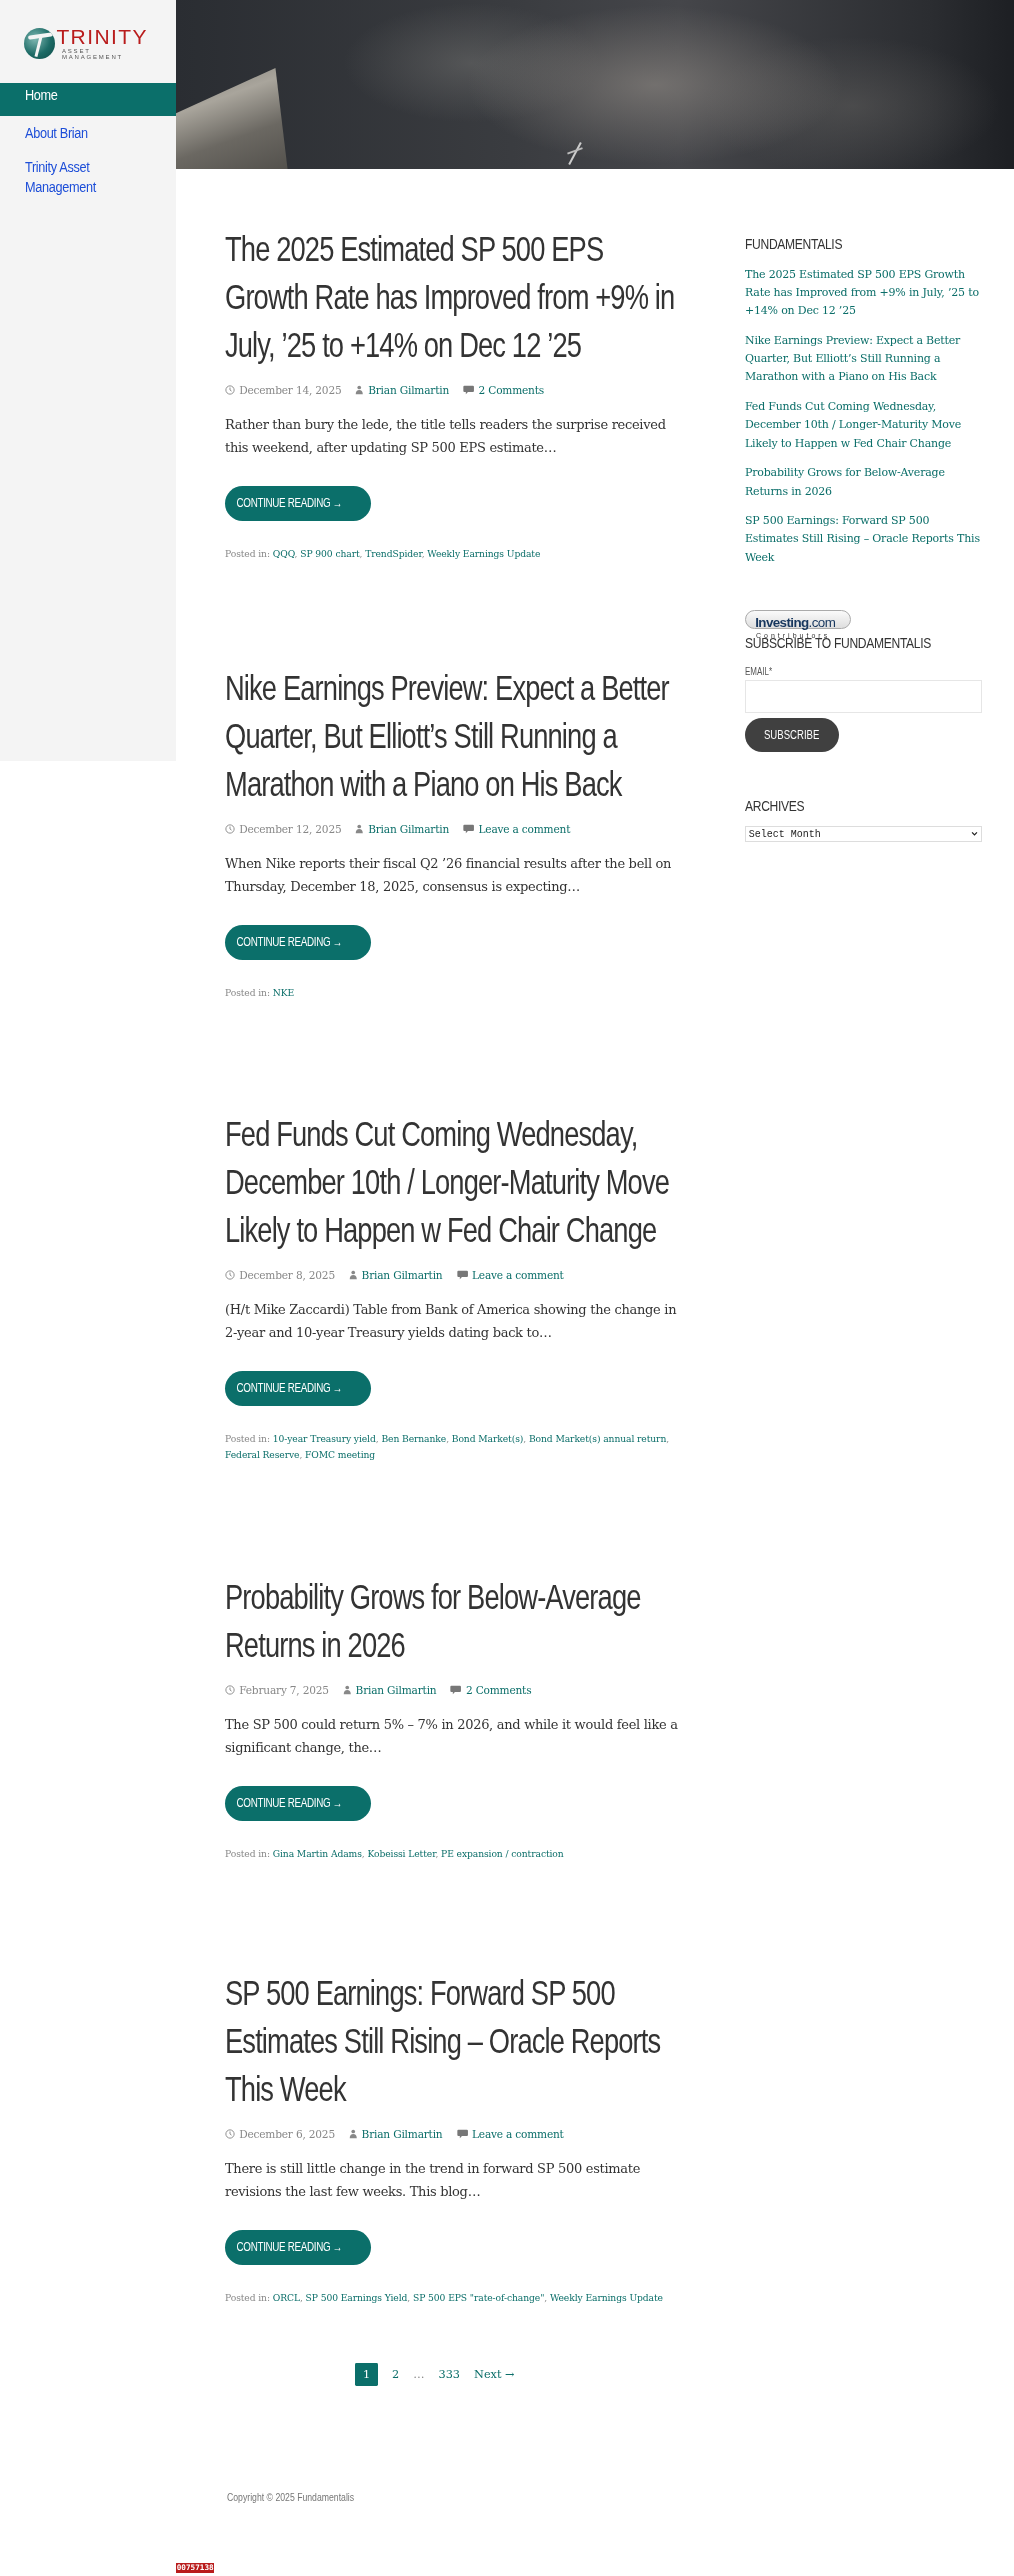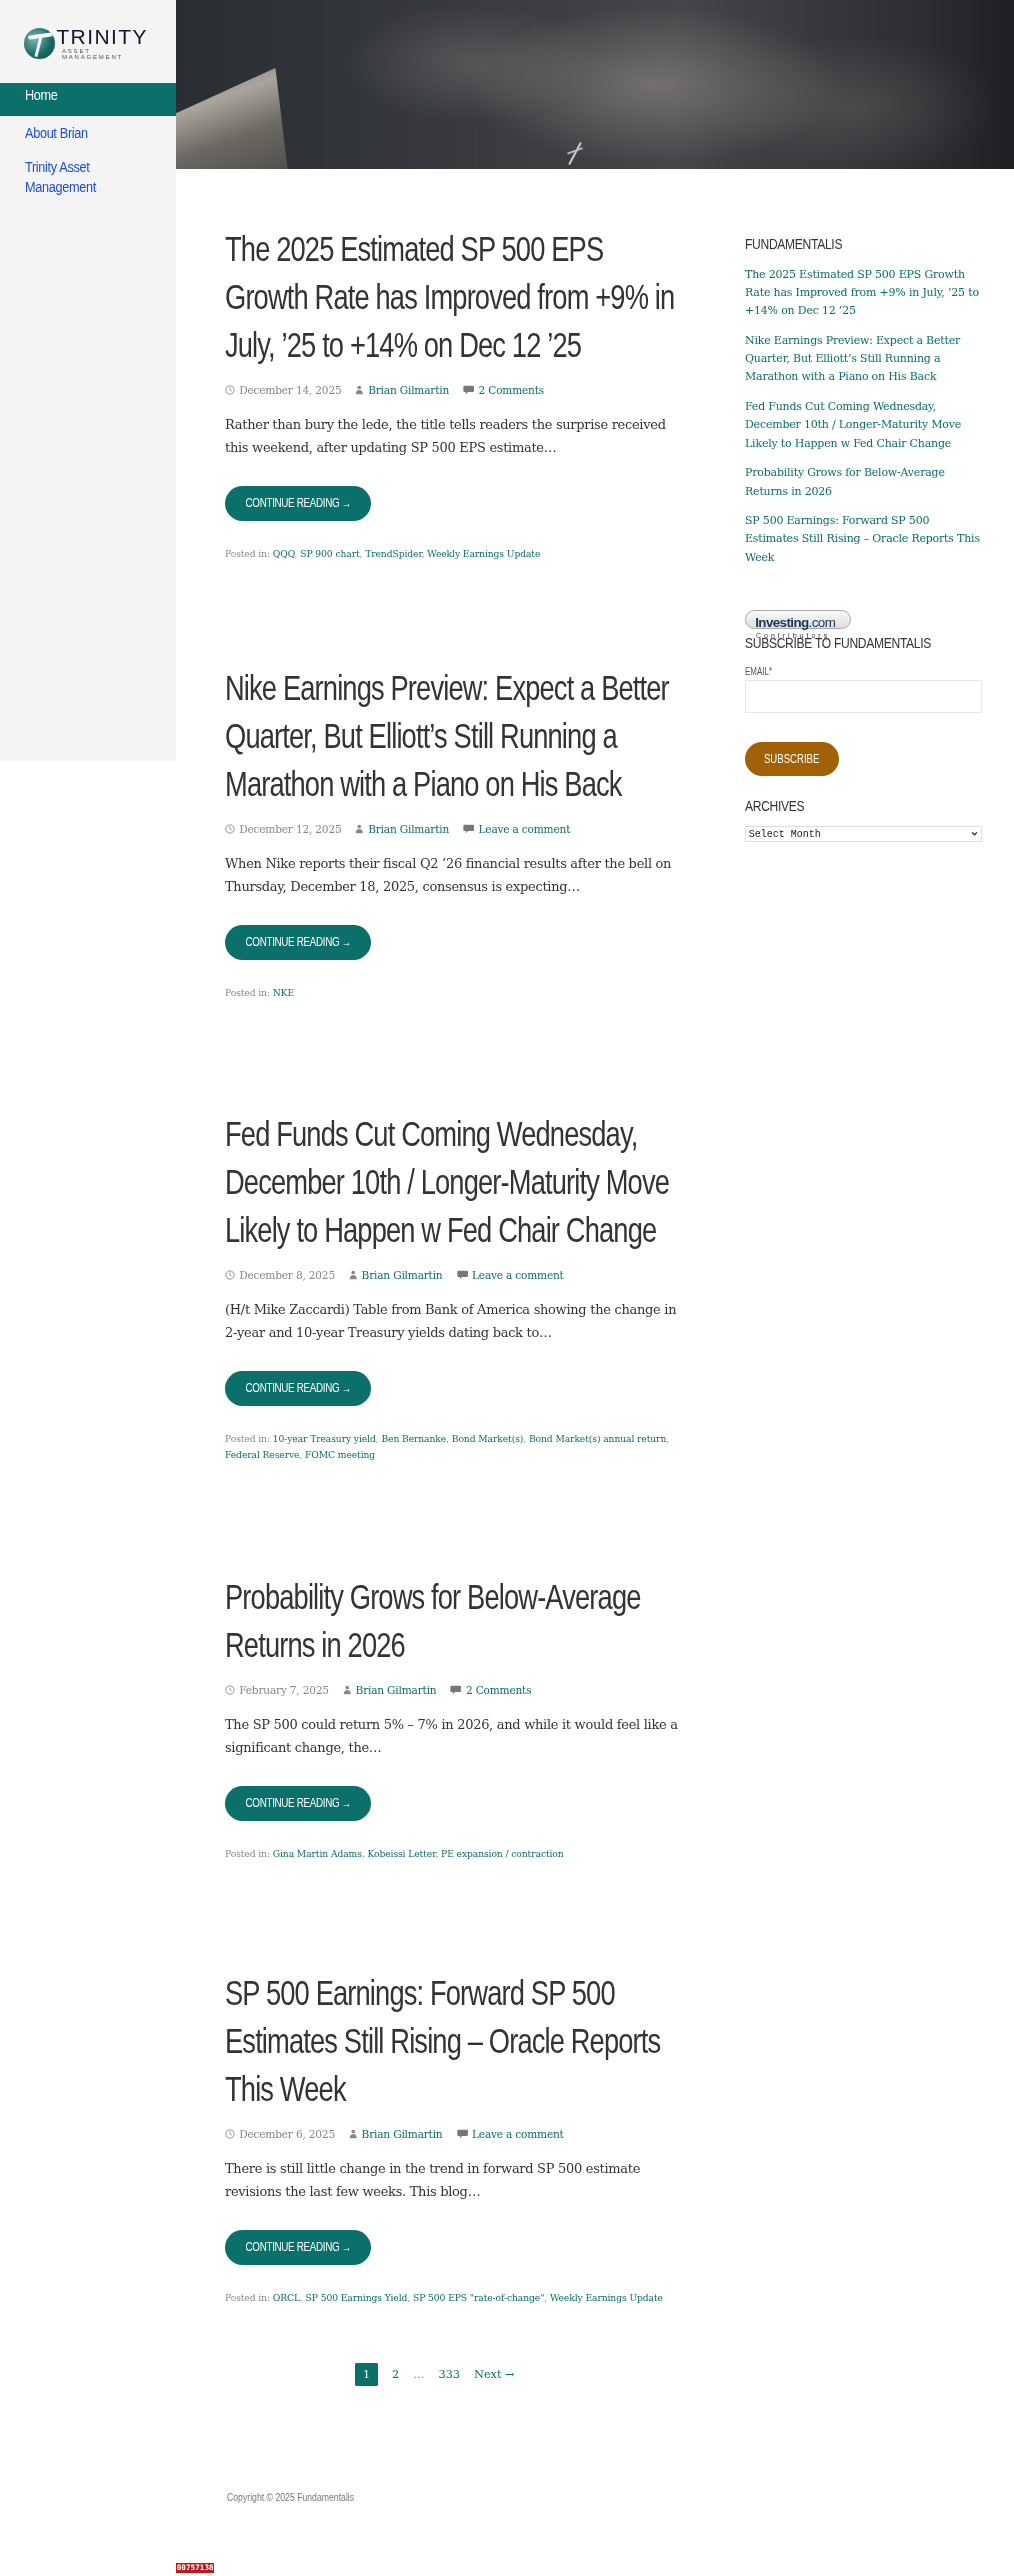"TRINITY" #logo .brand { color: #0f172a -> #b91c1c }
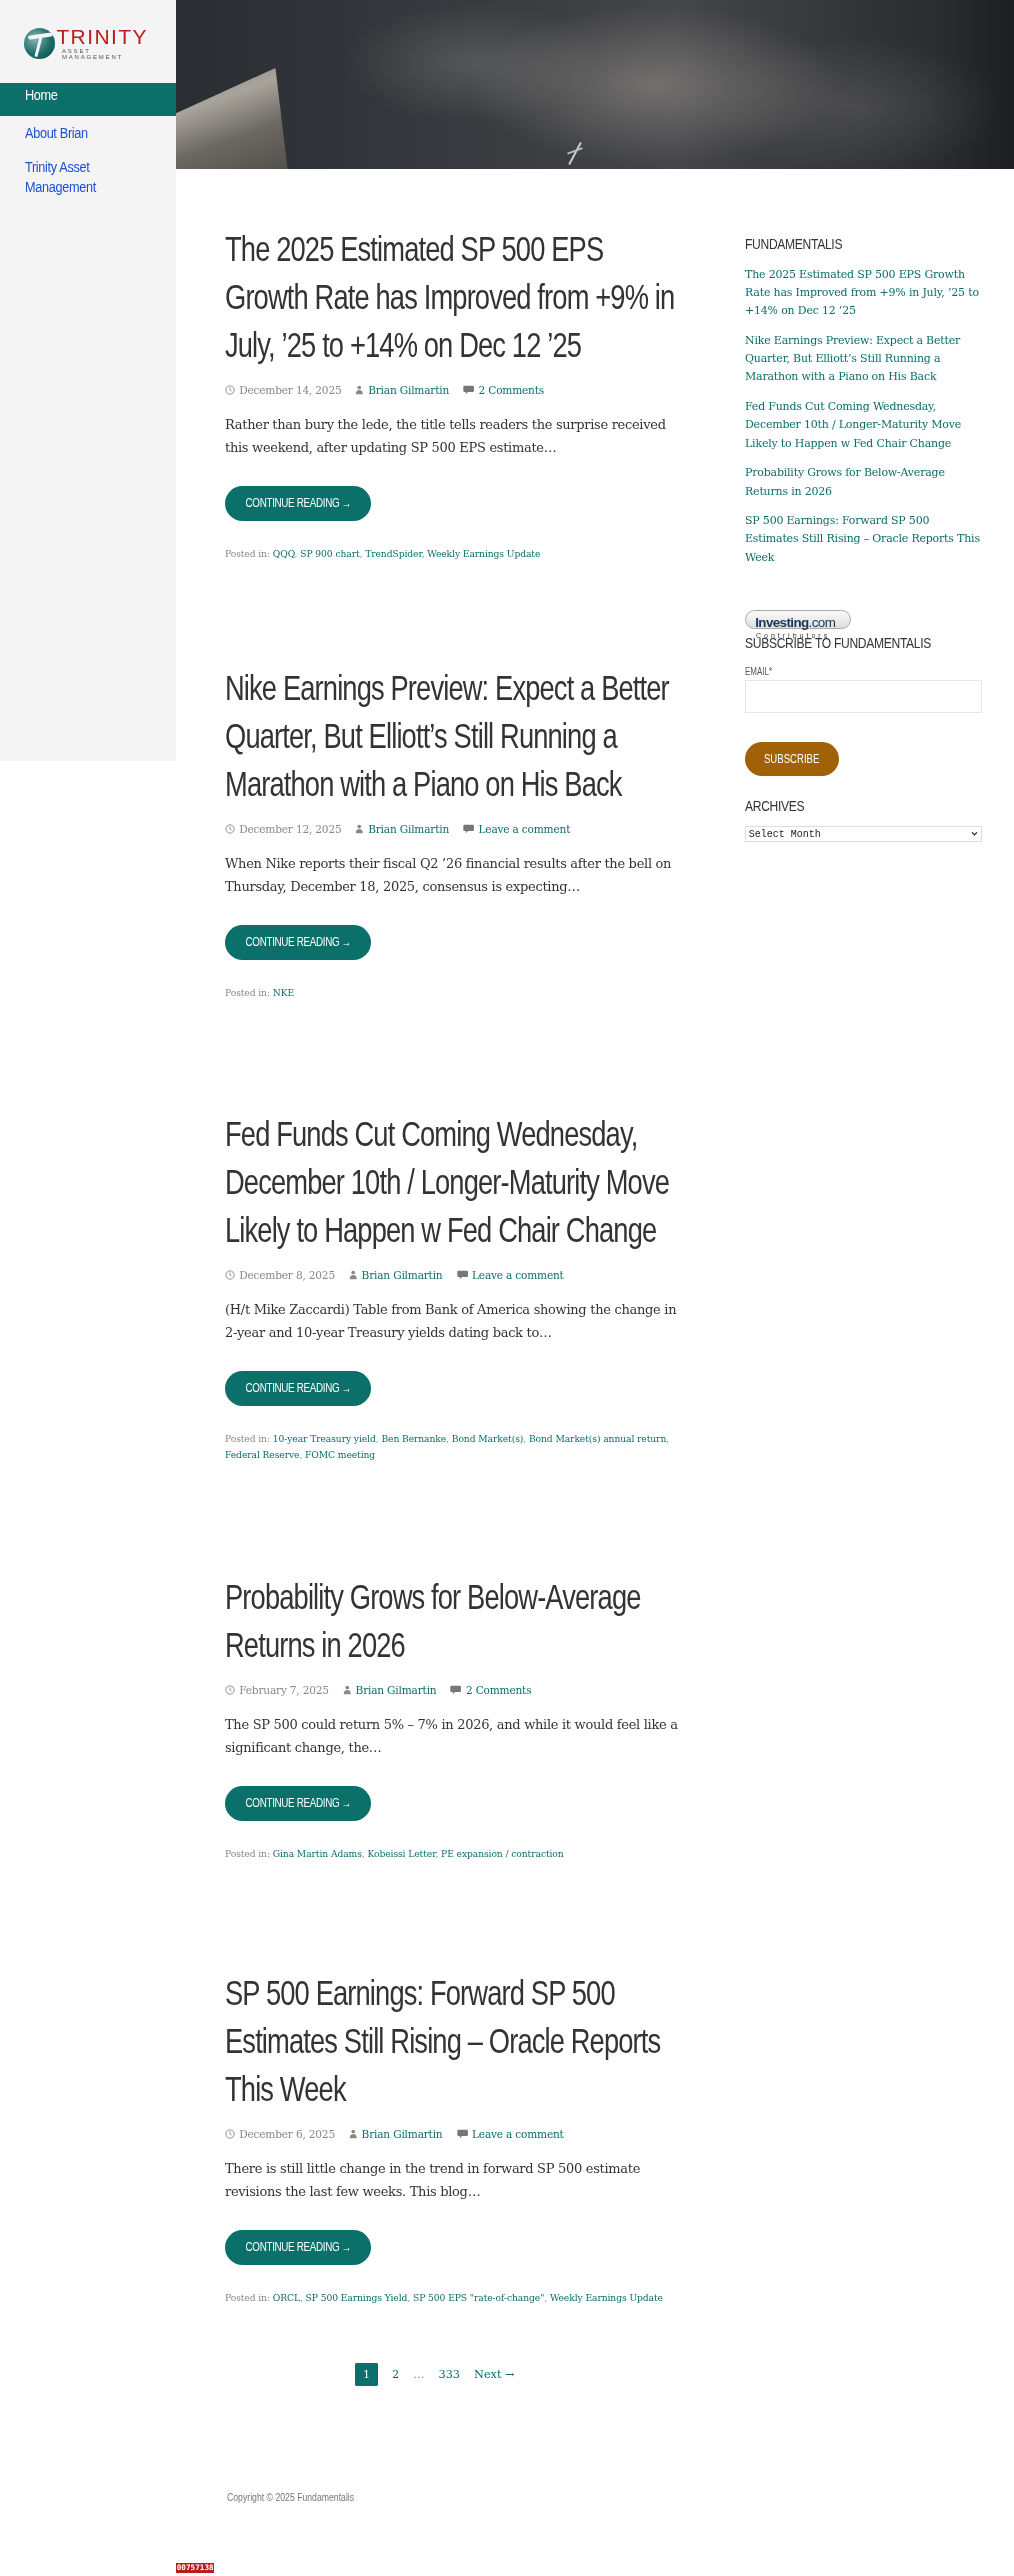"CONTINUE READING →" .btn { justify-content: center -> none }
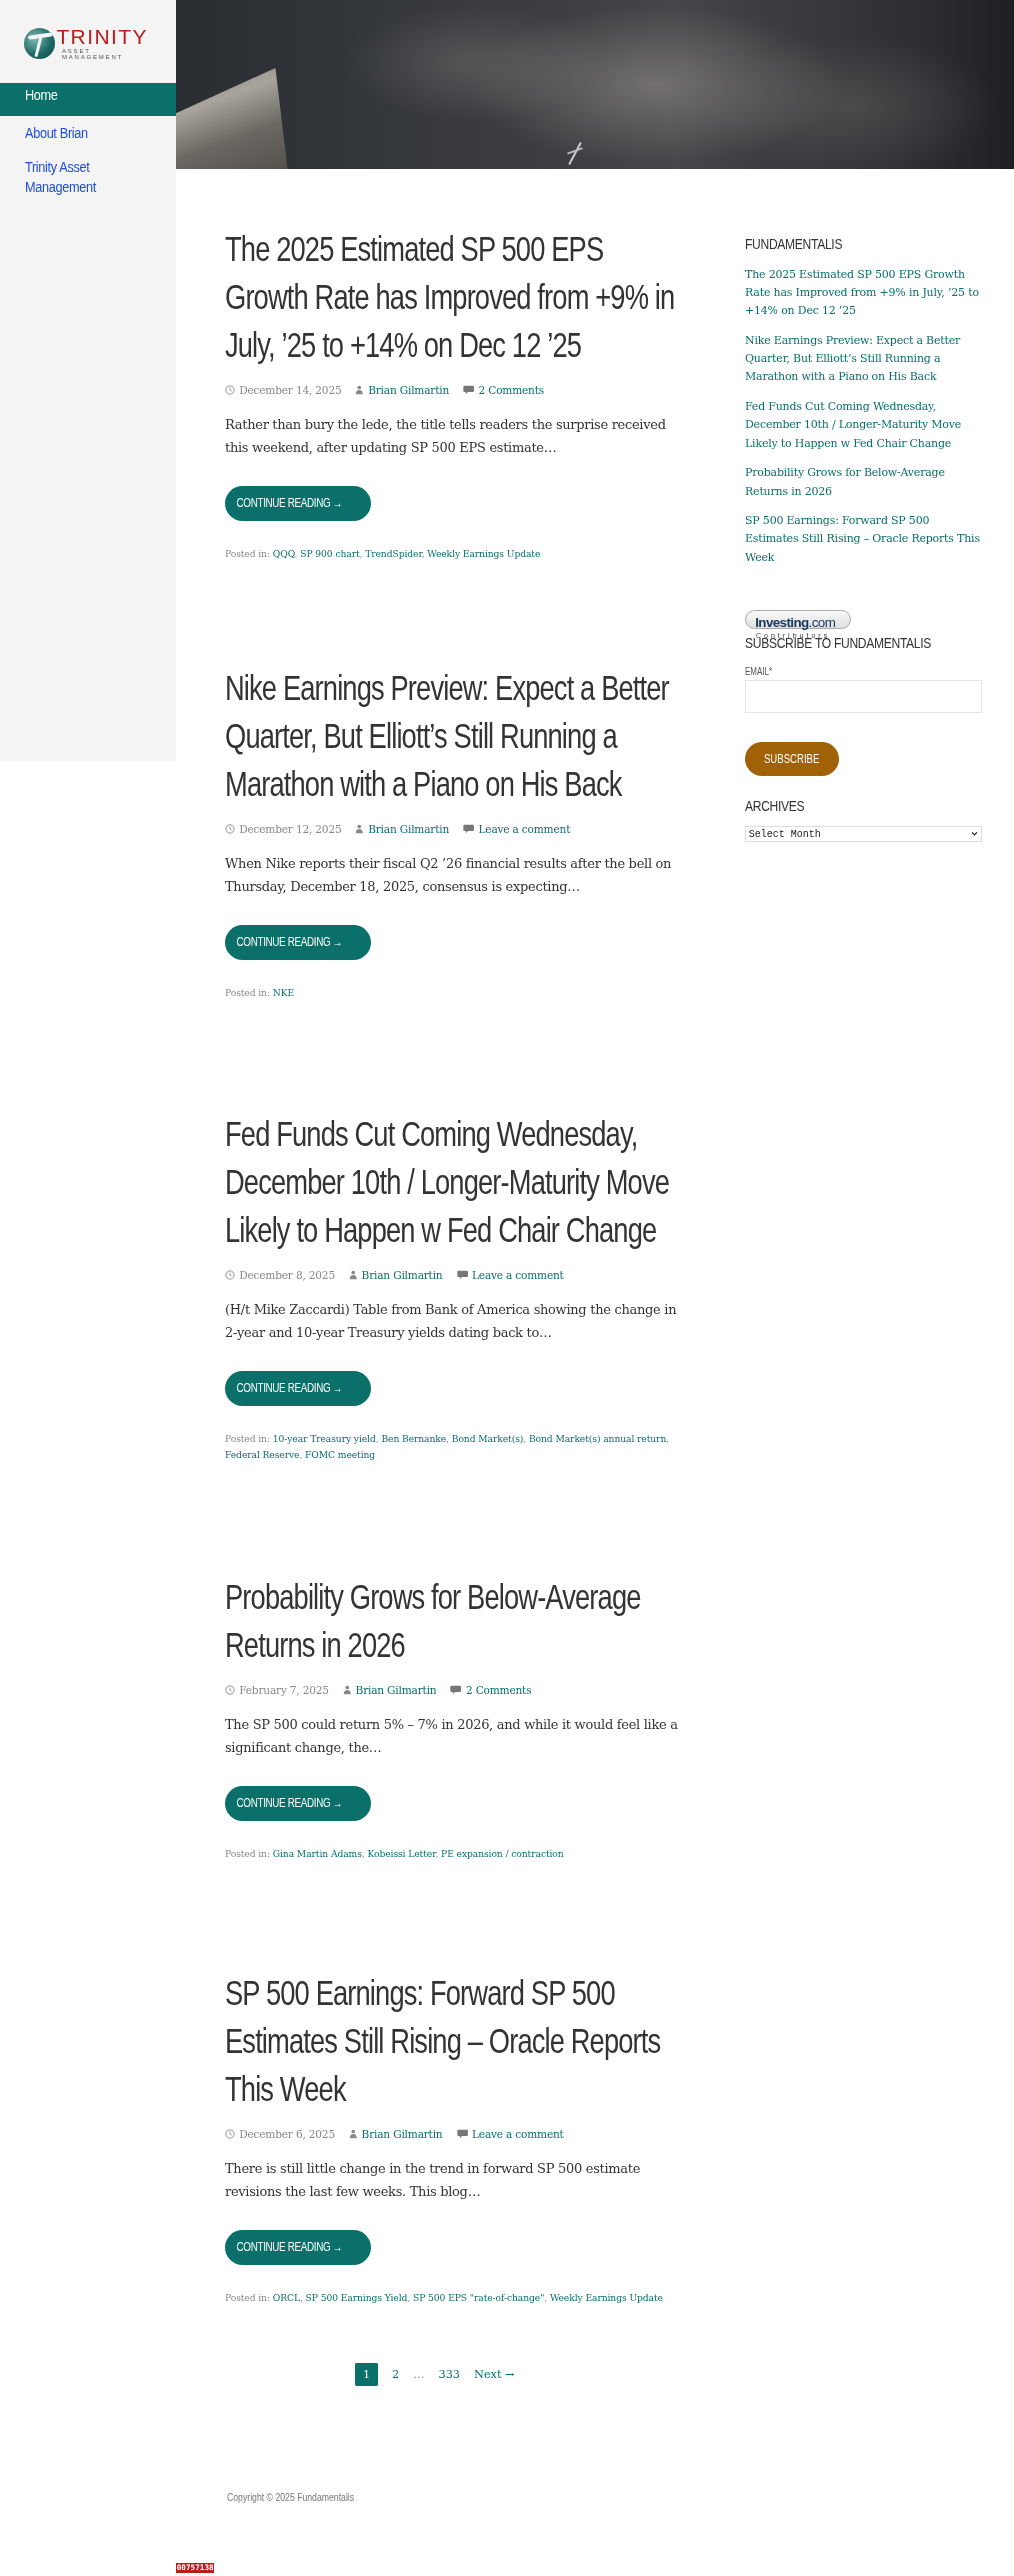"SUBSCRIBE" #sub-btn { background: #a16207 -> #404040; margin-top: 29px -> 5px }
